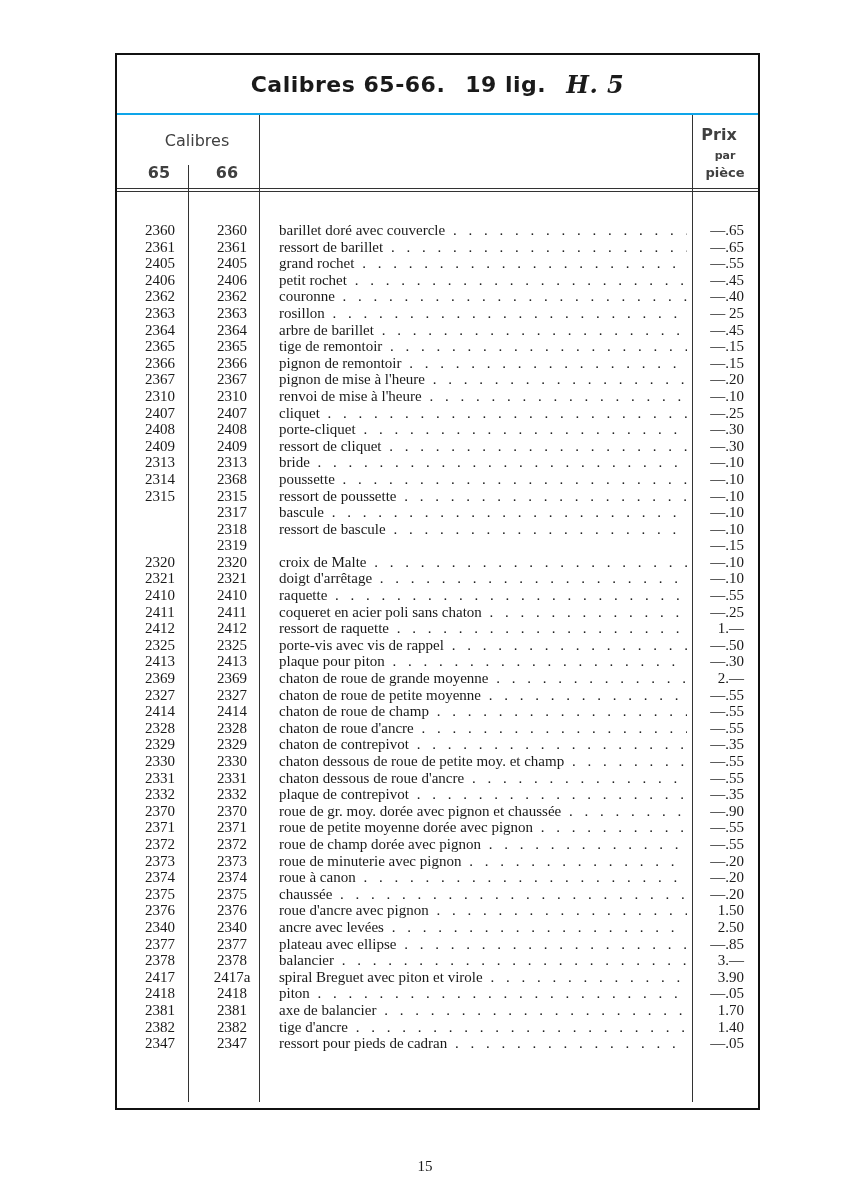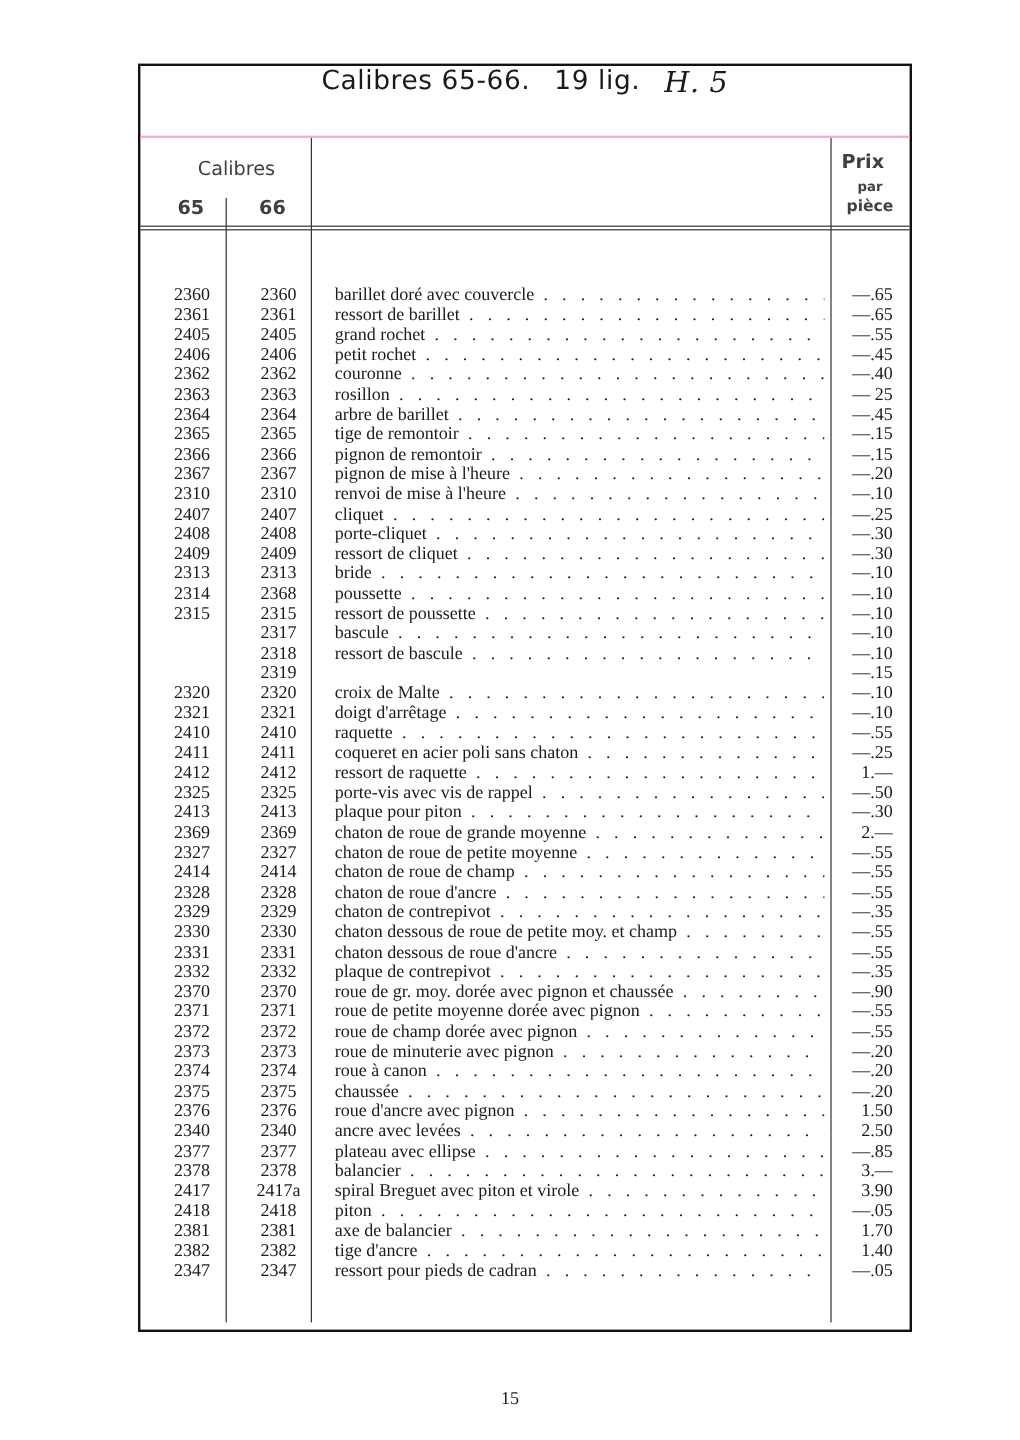"Calibres 65-66." .title-band { align-items: flex-start -> center; border-bottom: 2px solid #f9a8d4 -> 2px solid #0ea5e9; font-weight: normal -> bold }
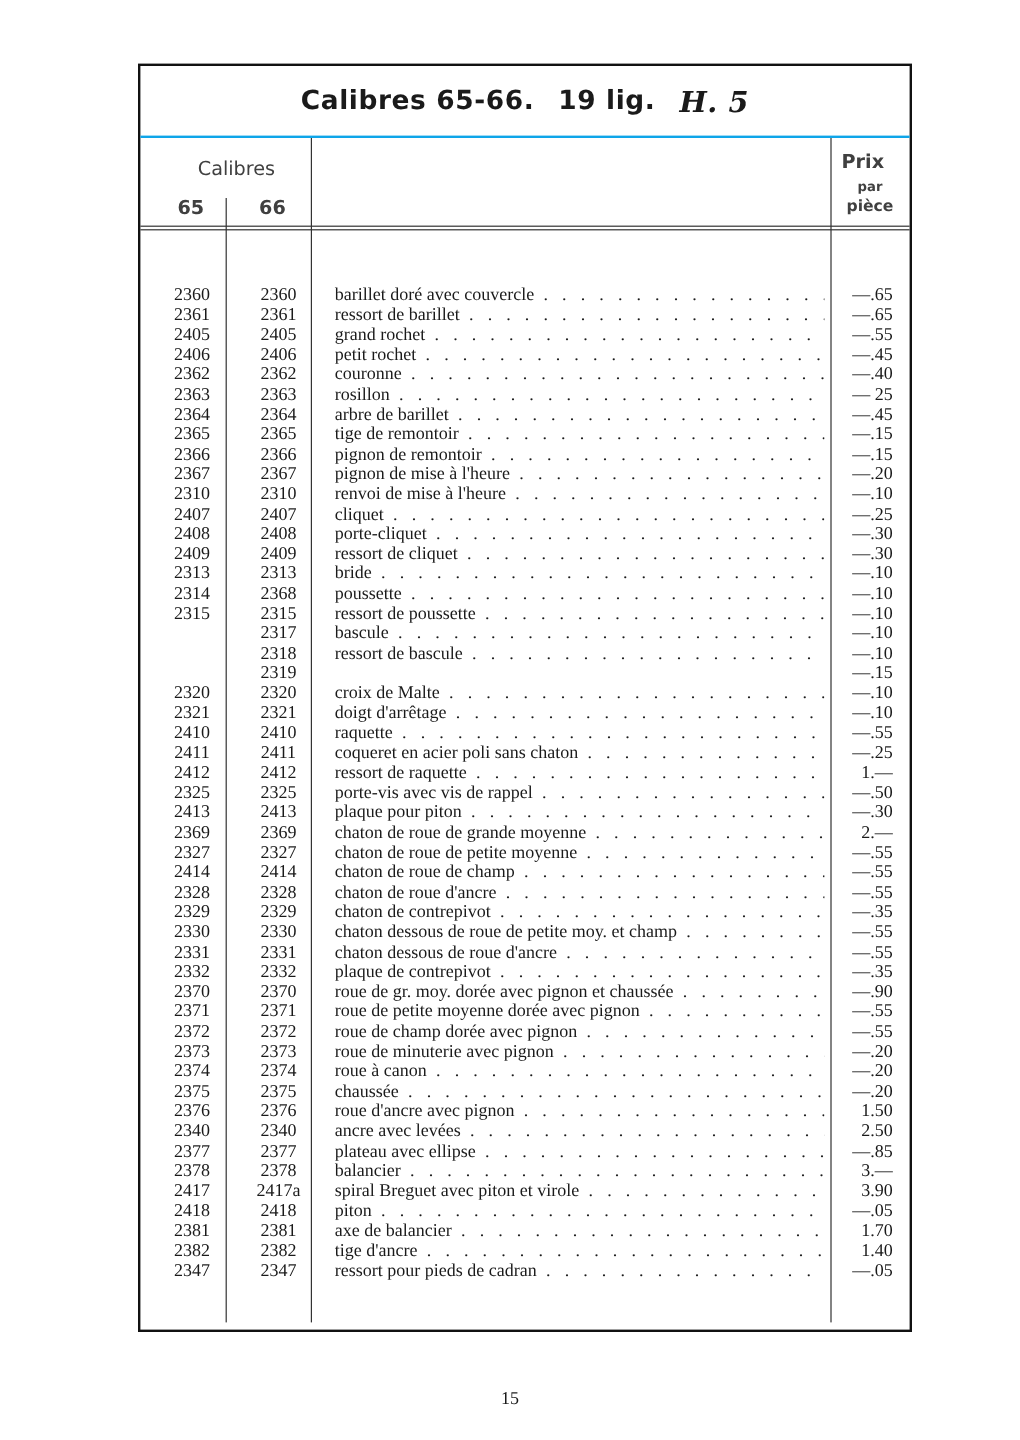"2360" .rows { margin-top: 16px -> none }
